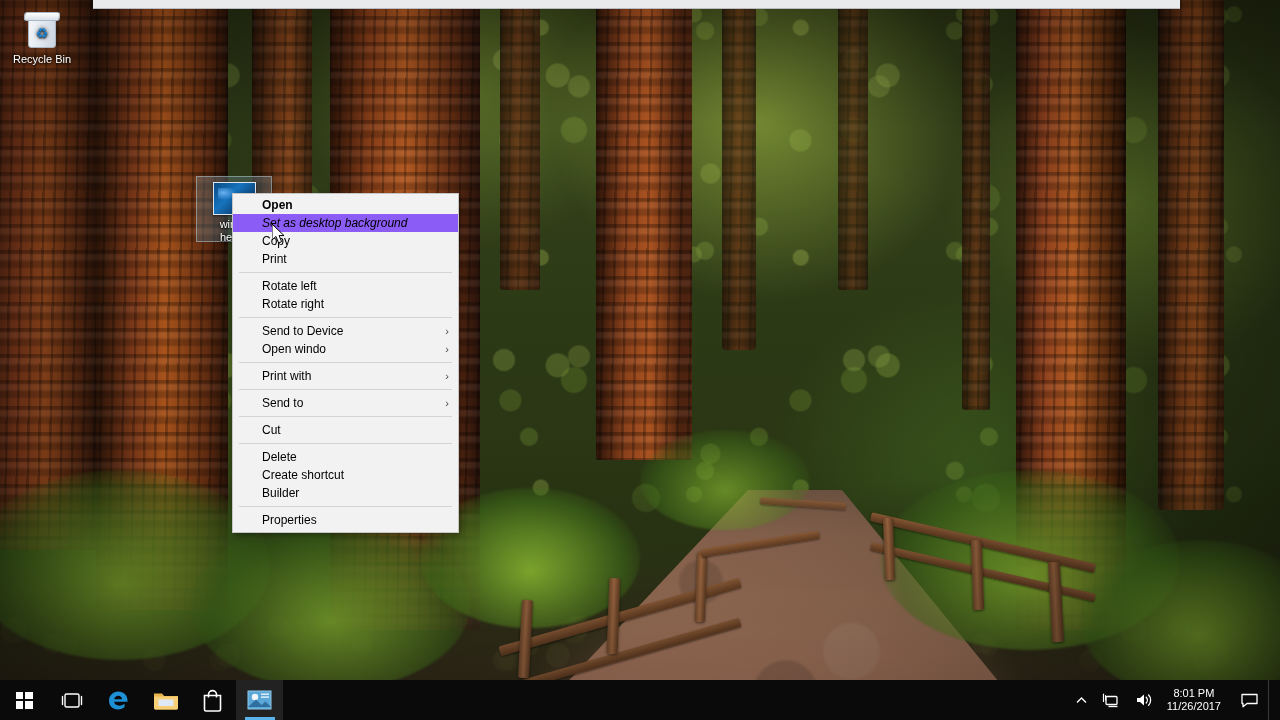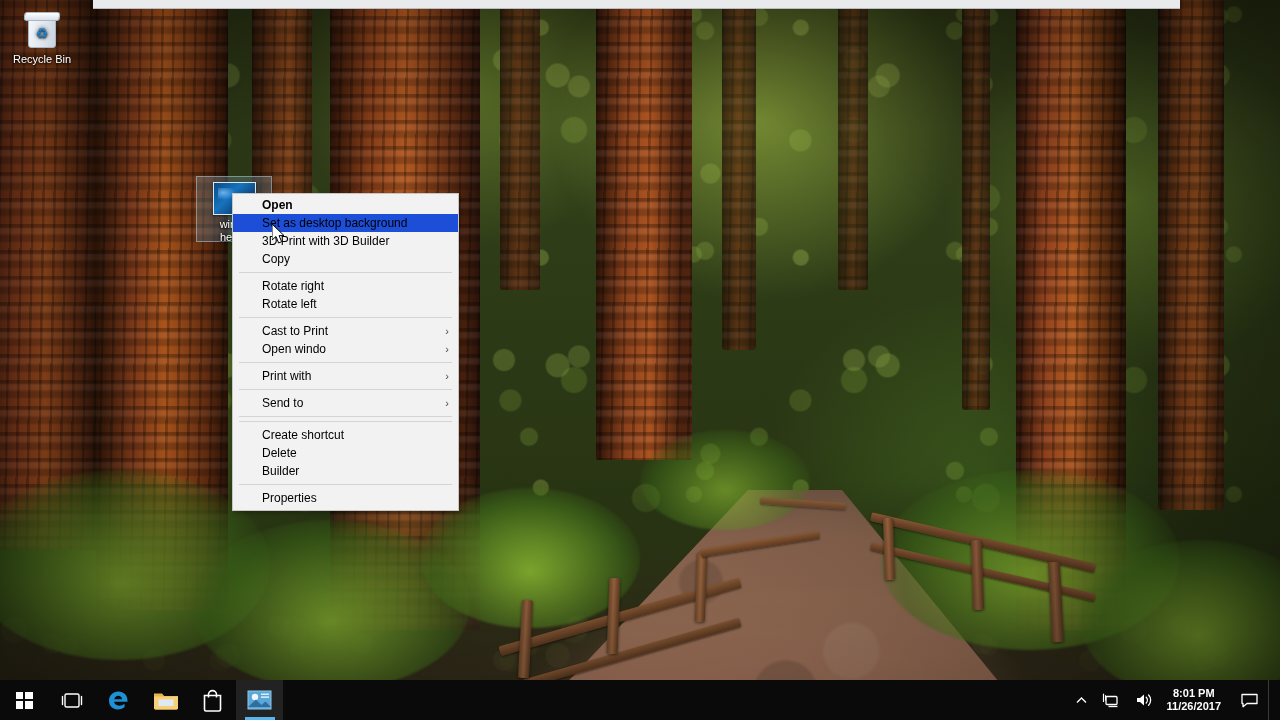"Set as desktop background" .mi.hl { background: #1d4ed8 -> #8b5cf6; font-style: none -> italic }
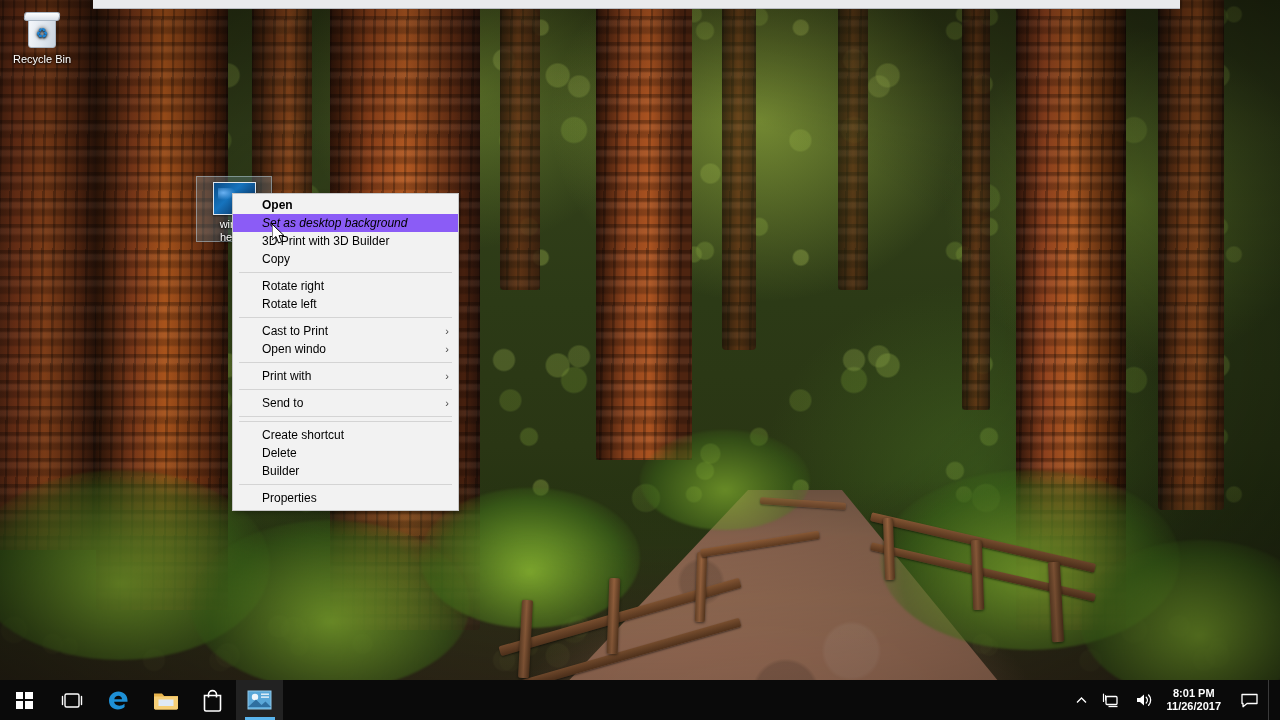"3D Print with 3D Builder" div.mi { html: <div><span>3D Print with 3D Builder</span></div> -> none }
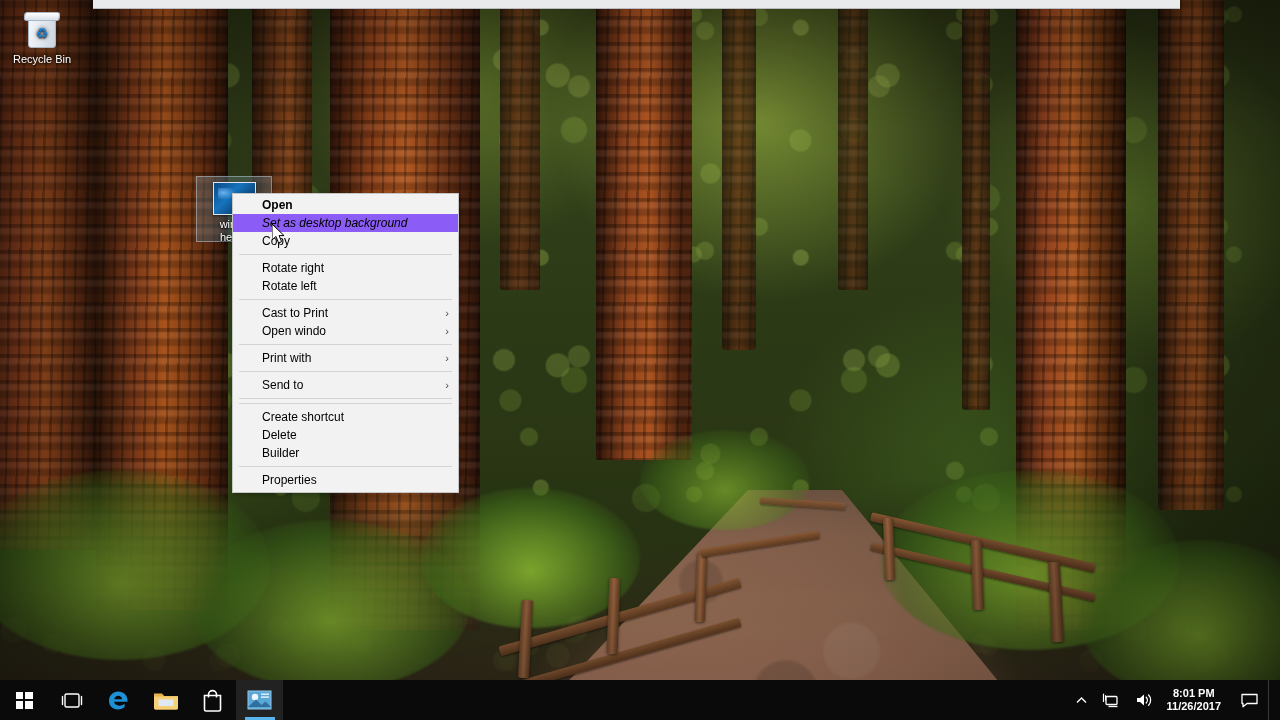"Print" div.mi { html: none -> <div><span>Print</span></div> }
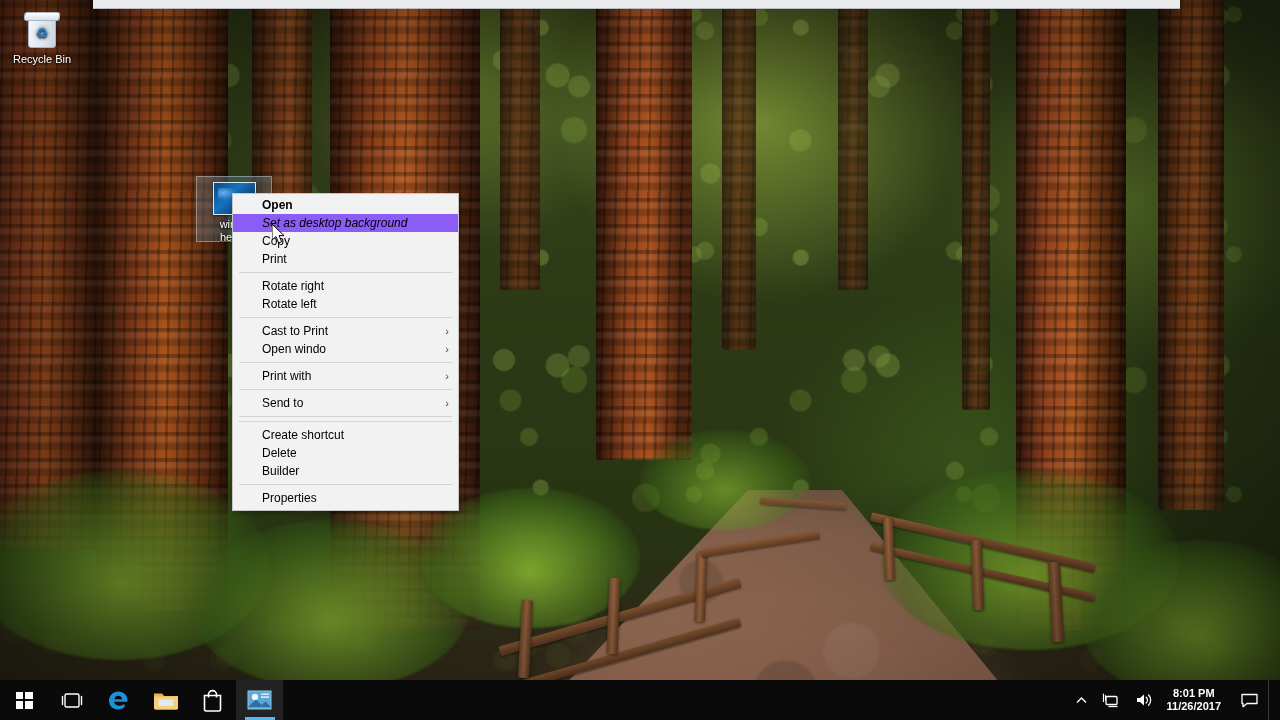"Rotate right" div.mi { order: before "Rotate left" -> after "Rotate left" }
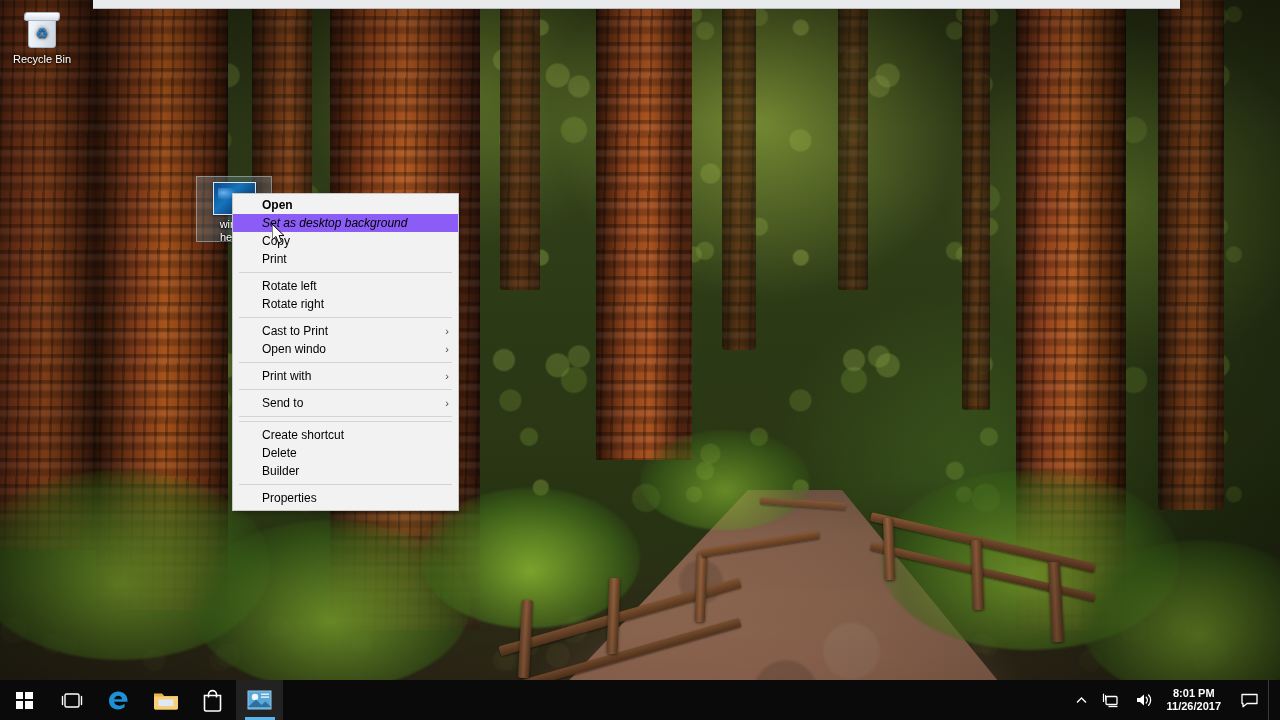"Cast to Print" span { text: Cast to Print -> Send to Device }
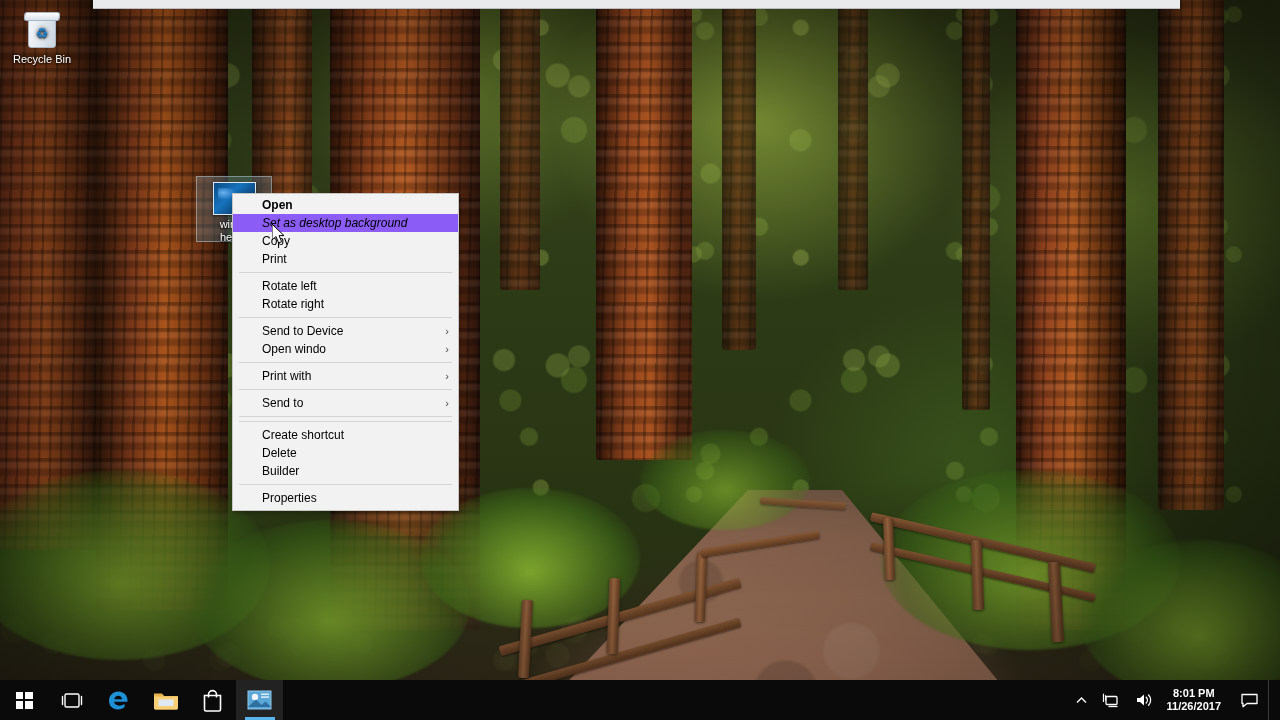"Cut" div.mi { html: none -> <div><span>Cut</span></div> }
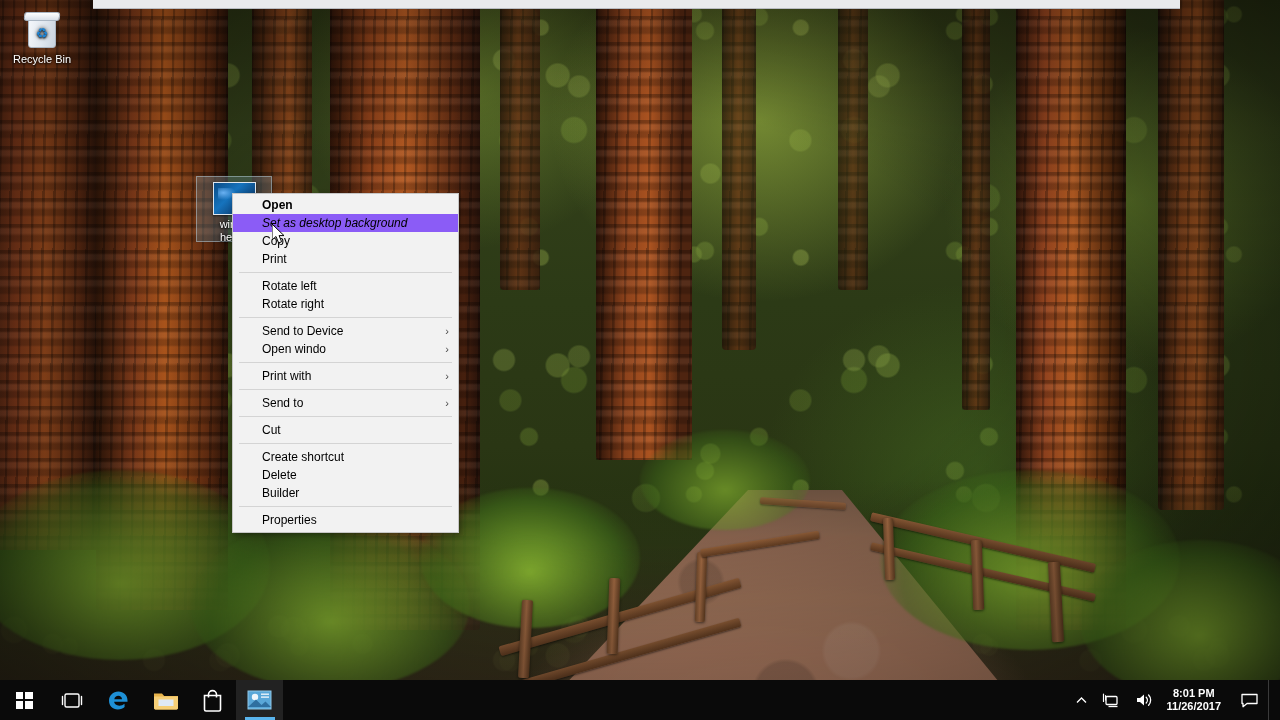"Create shortcut" div.mi { order: before "Delete" -> after "Delete" }
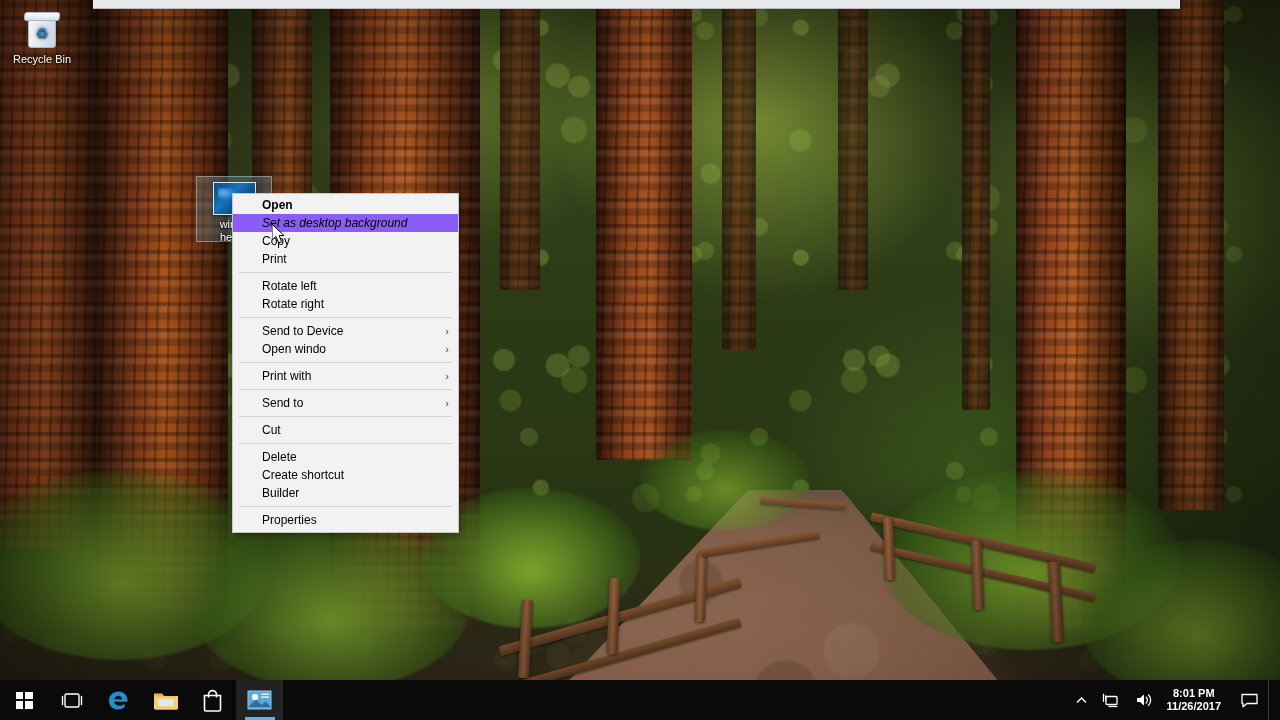"8:01 PM" #clock { font-weight: bold -> none }
